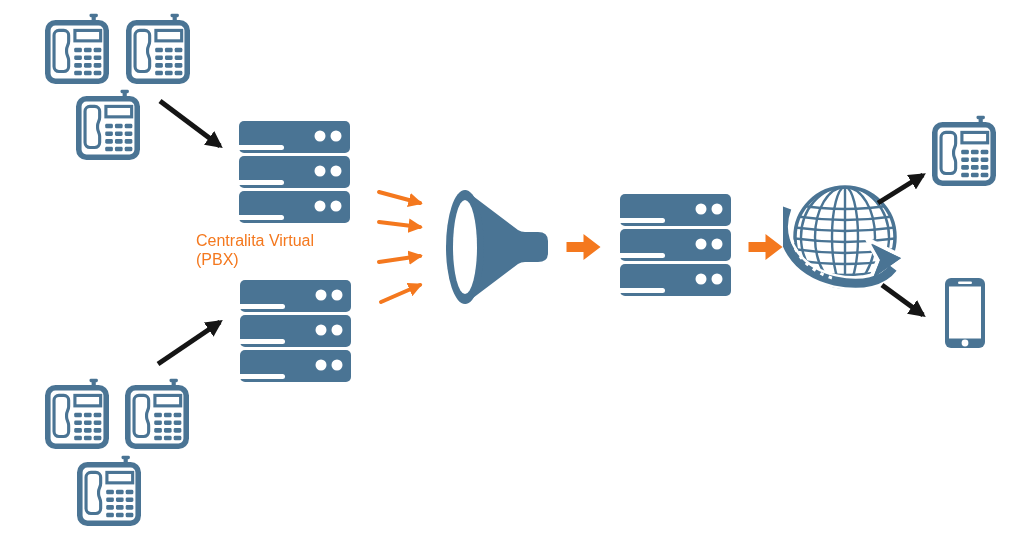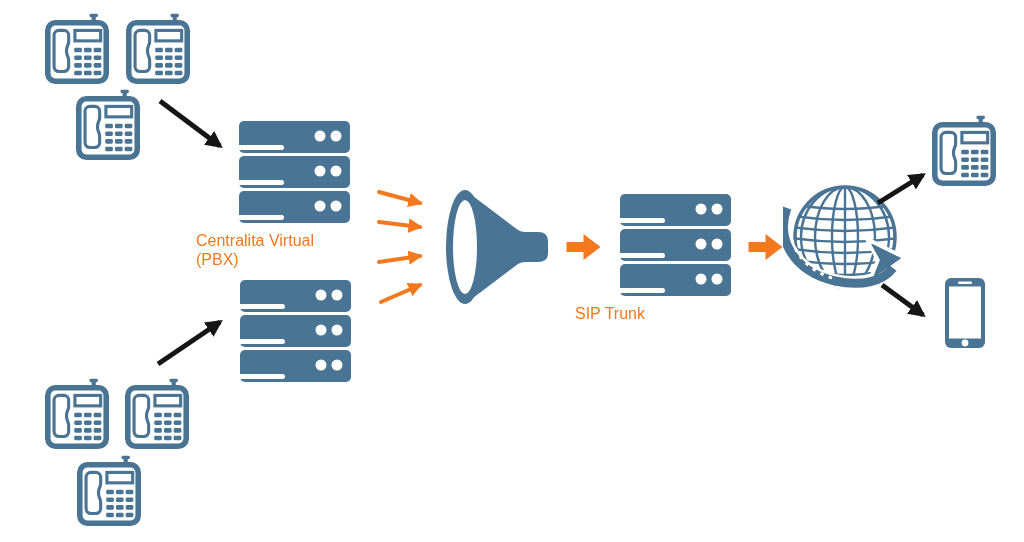"SIP Trunk" div.diagram-label { html: <div> <span>SIP Trunk</span> </div> -> none }
